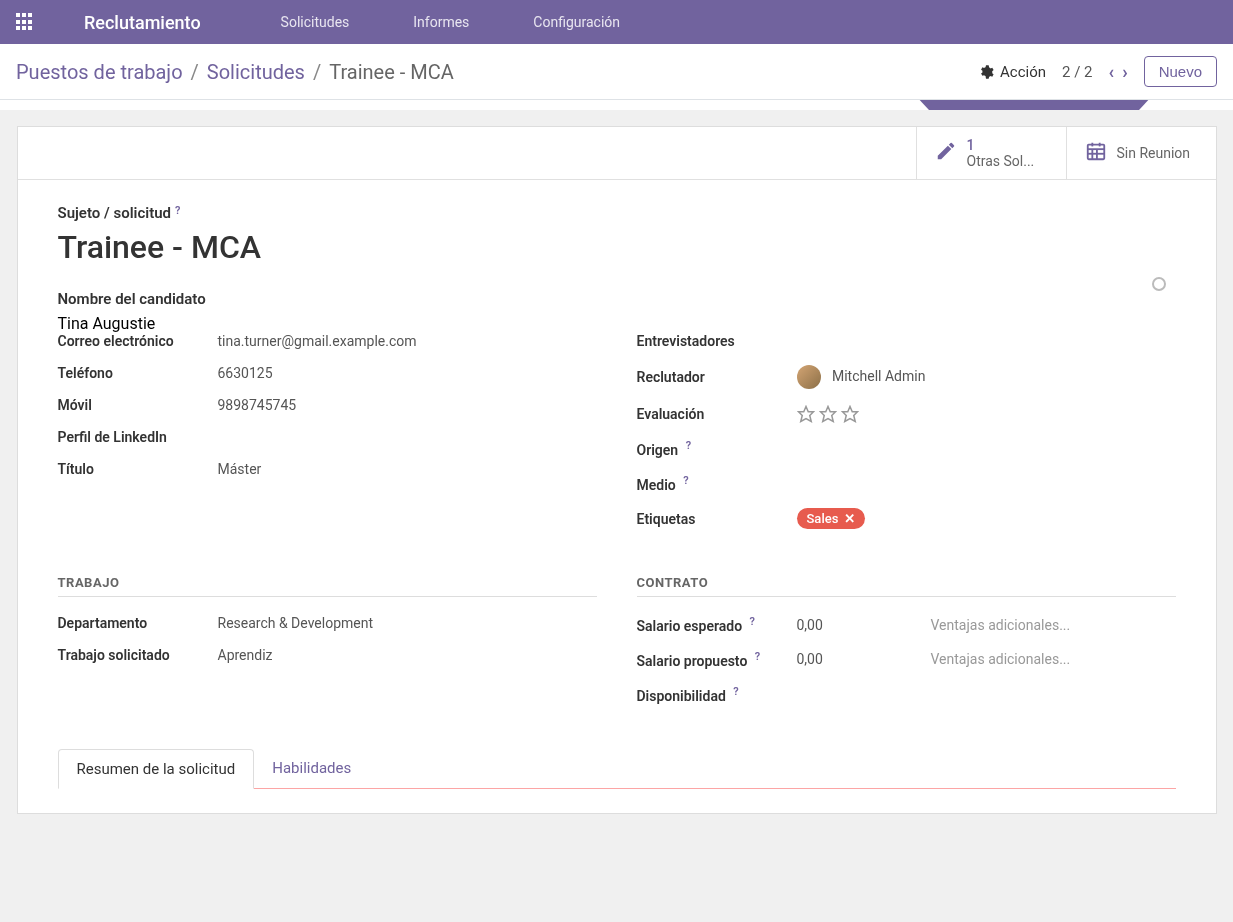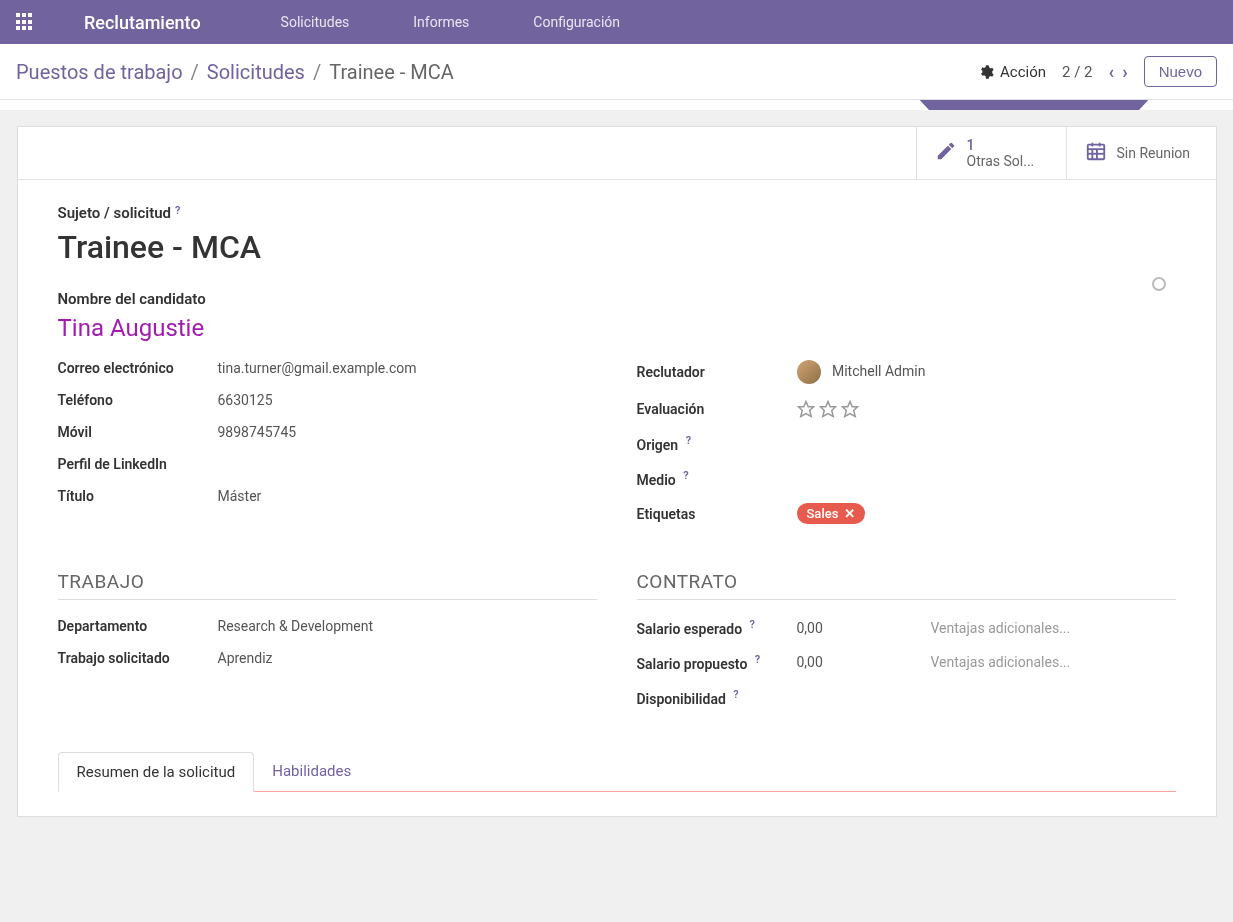"Tina Augustie" .candidate-name { color: #a21caf -> #000000; font-size: 24px -> 16px; margin-bottom: 18px -> none }
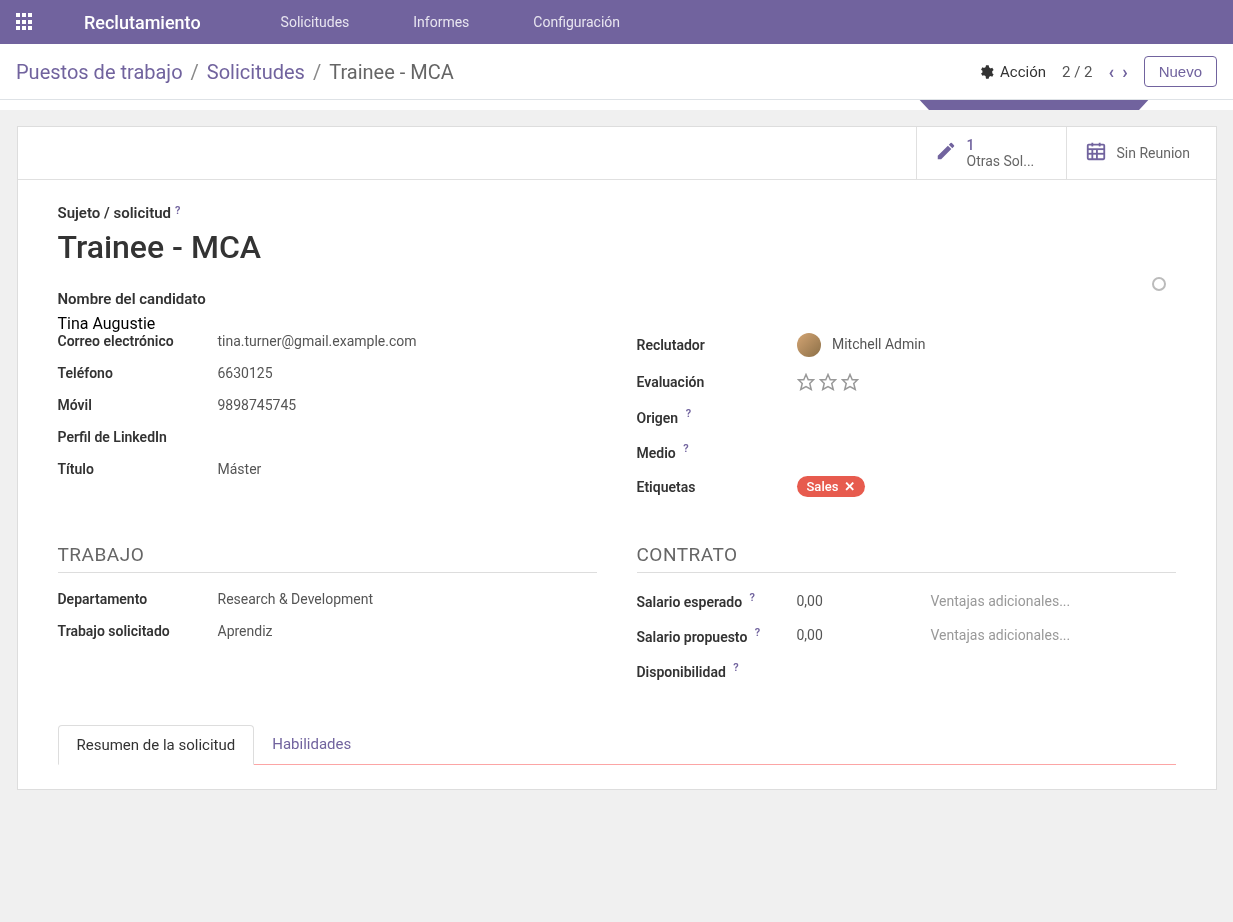"Entrevistadores" div.field-row { html: none -> <div> <div>Entrevistadores</div> <div></div> </div> }
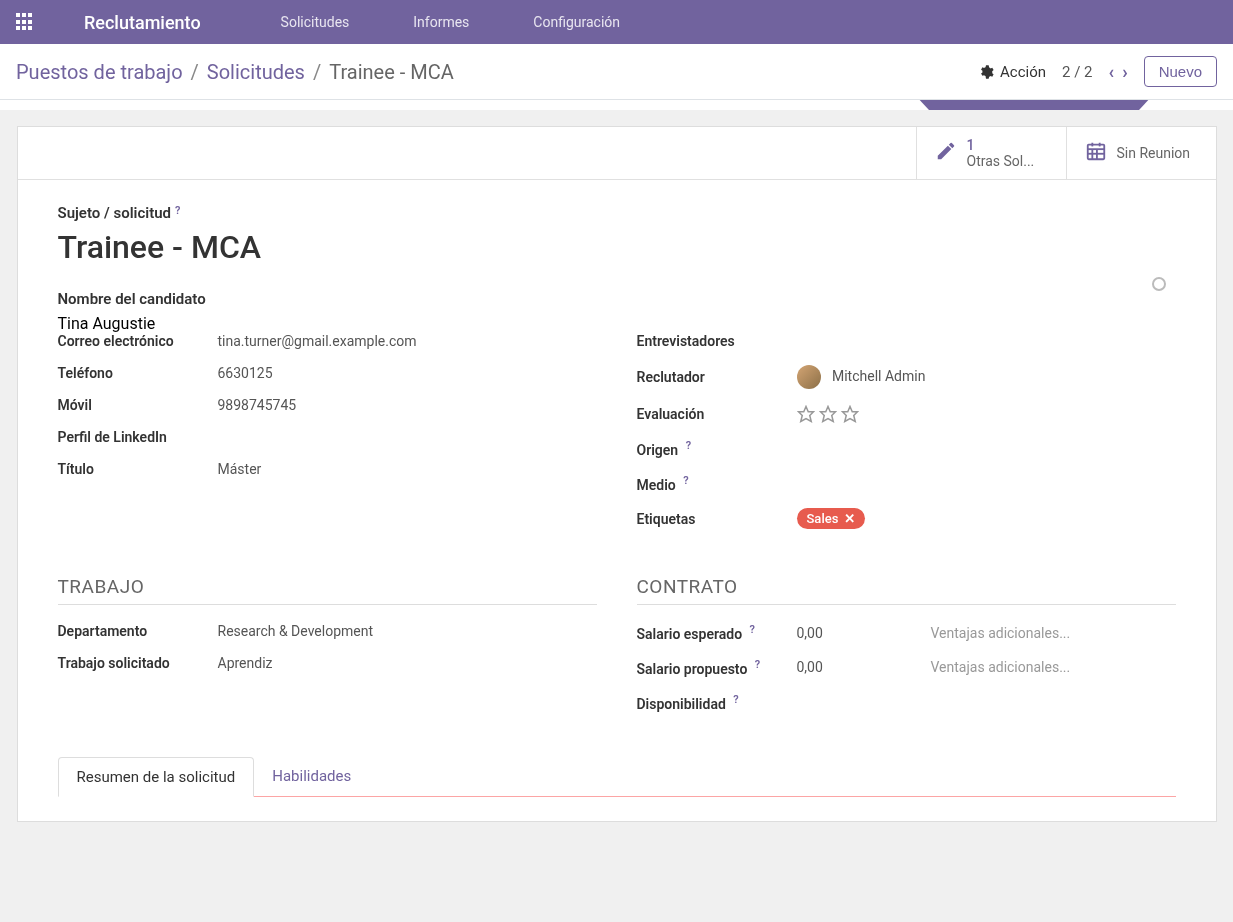"TRABAJO" .section-title { font-size: 19px -> 13px; font-weight: 400 -> 700 }
